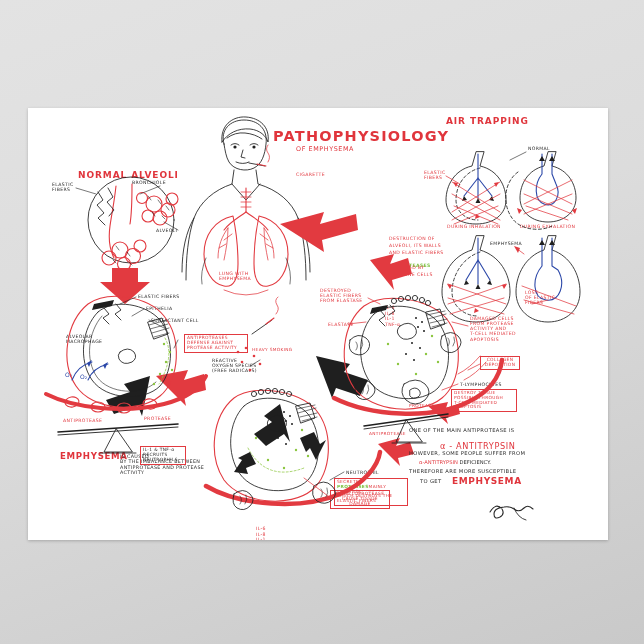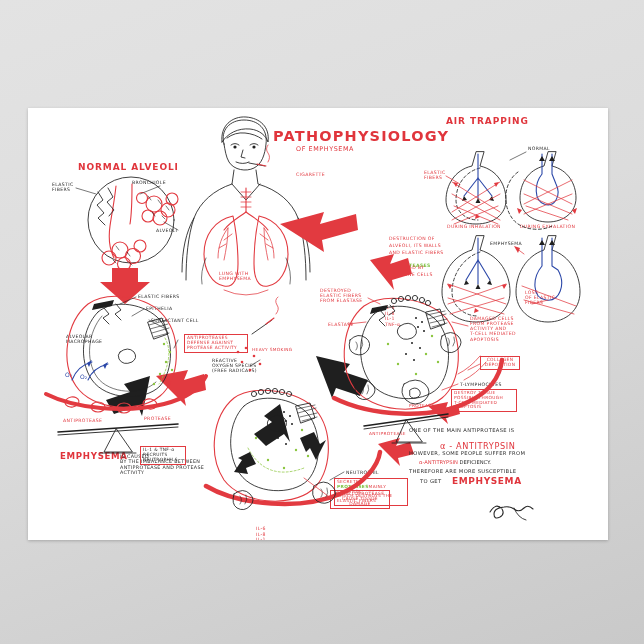"NORMAL ALVEOLI" div.t { top: 54px -> 62px }
